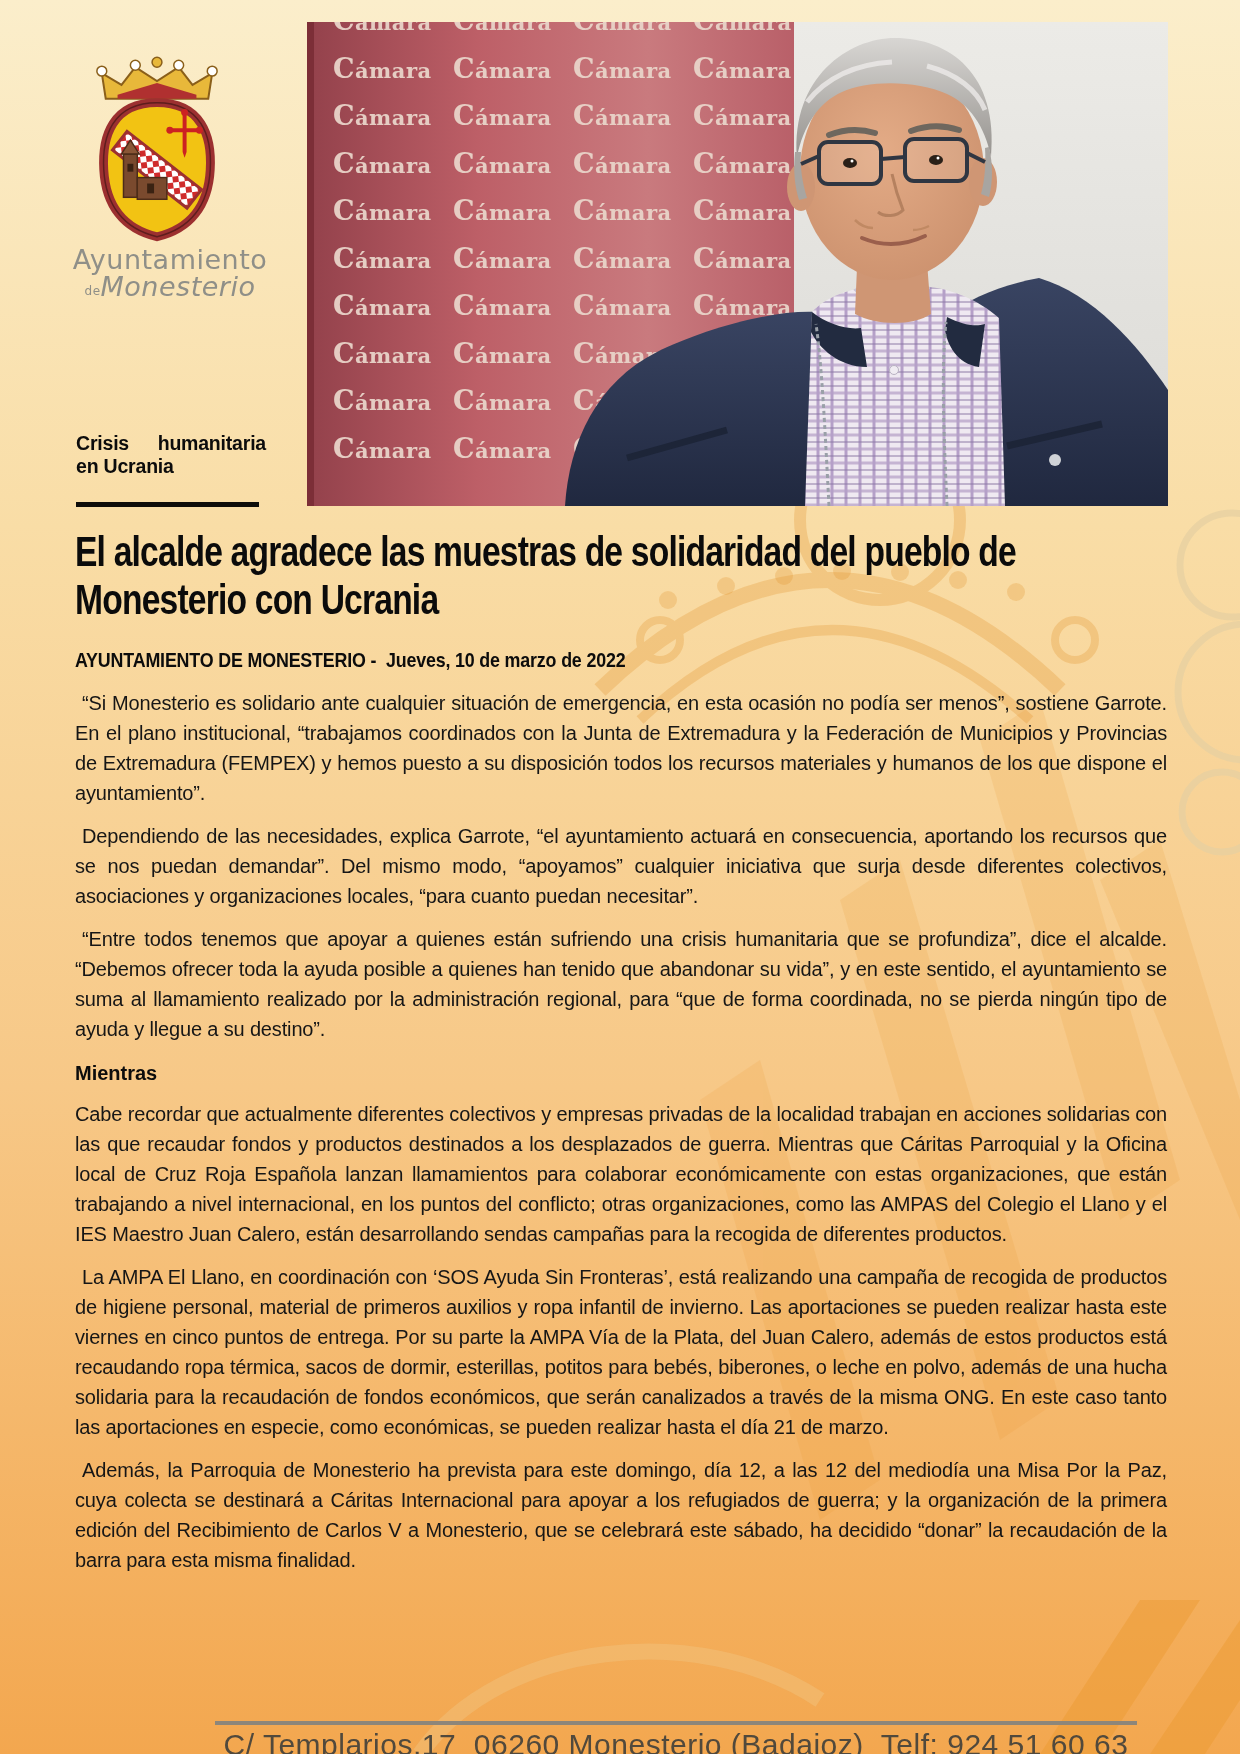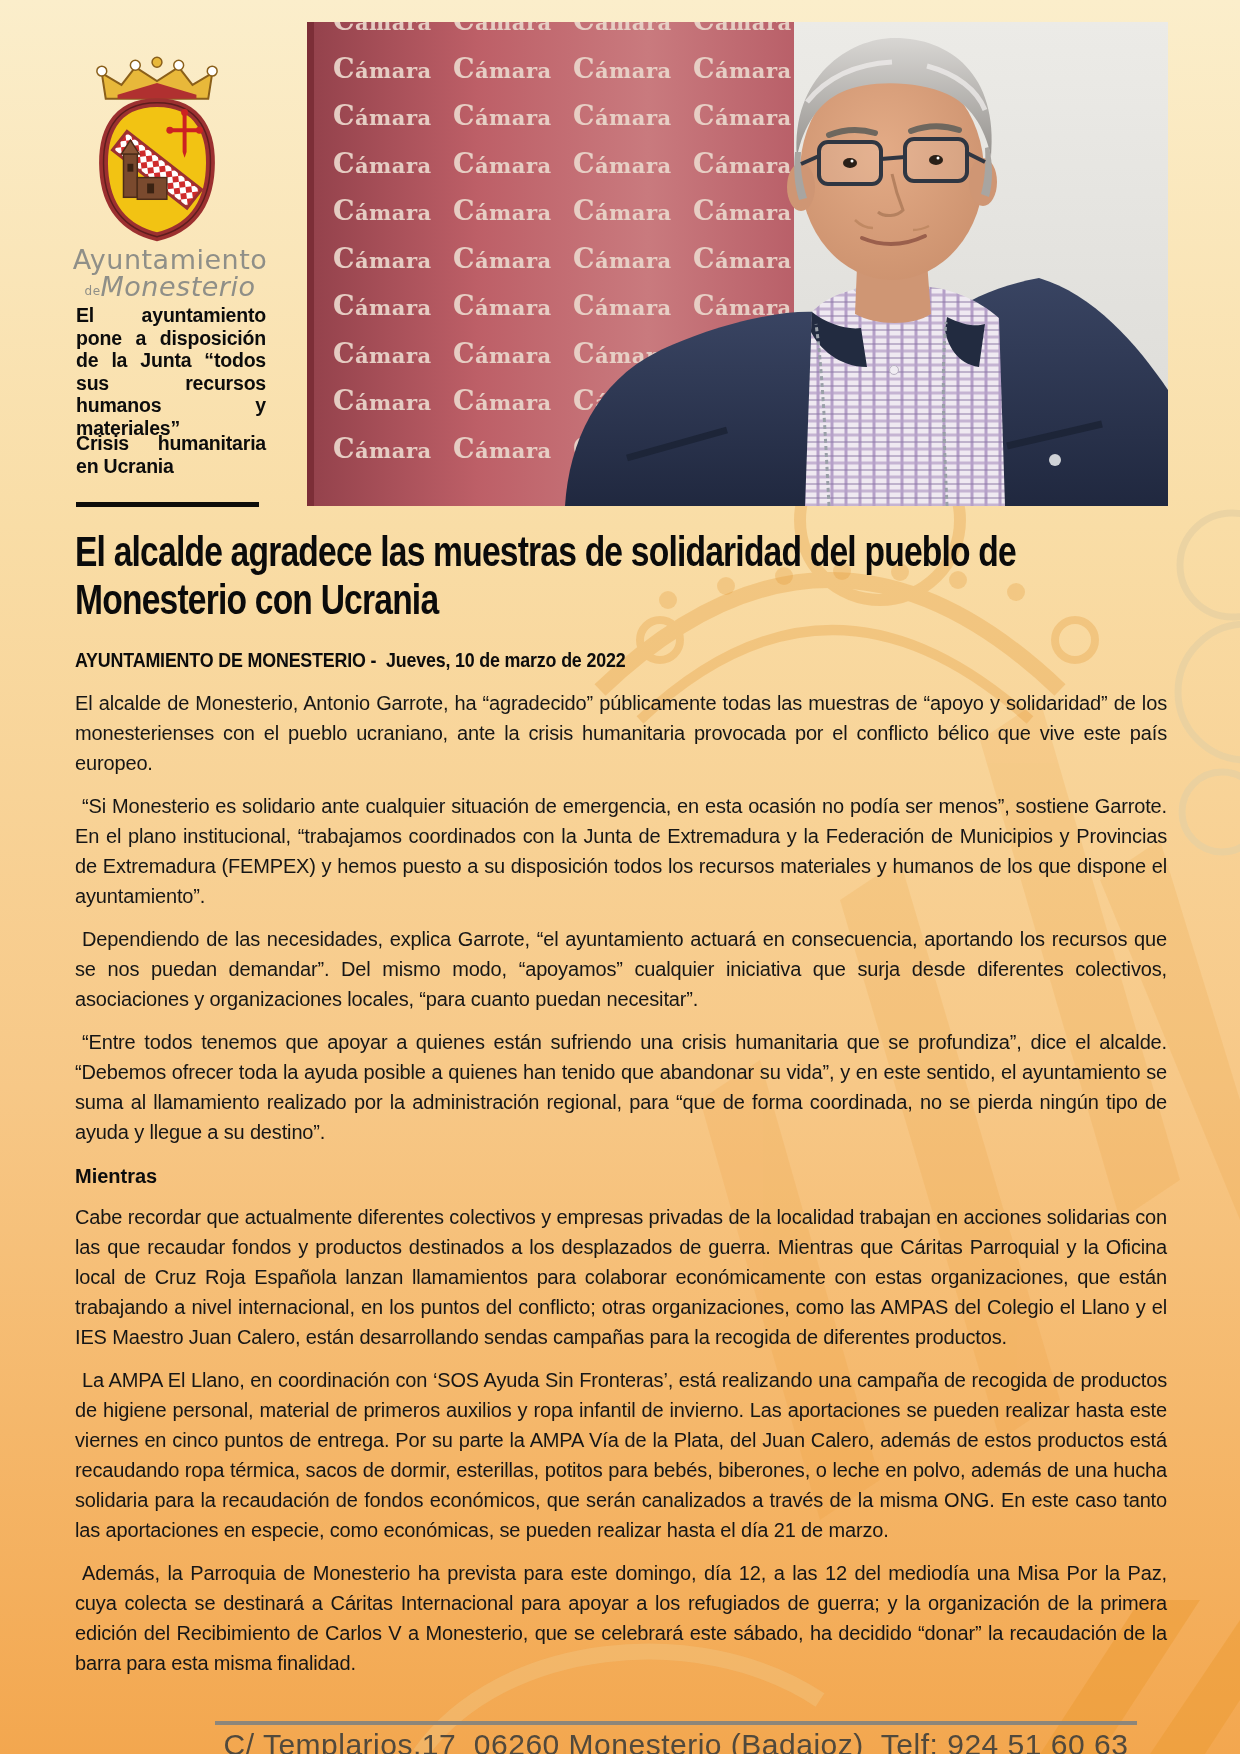"El ayuntamiento pone a disposición" div.side-note { html: <div>El ayuntamiento pone a disposición de la Junta “todos sus recursos humanos y materiales”</div> -> none }
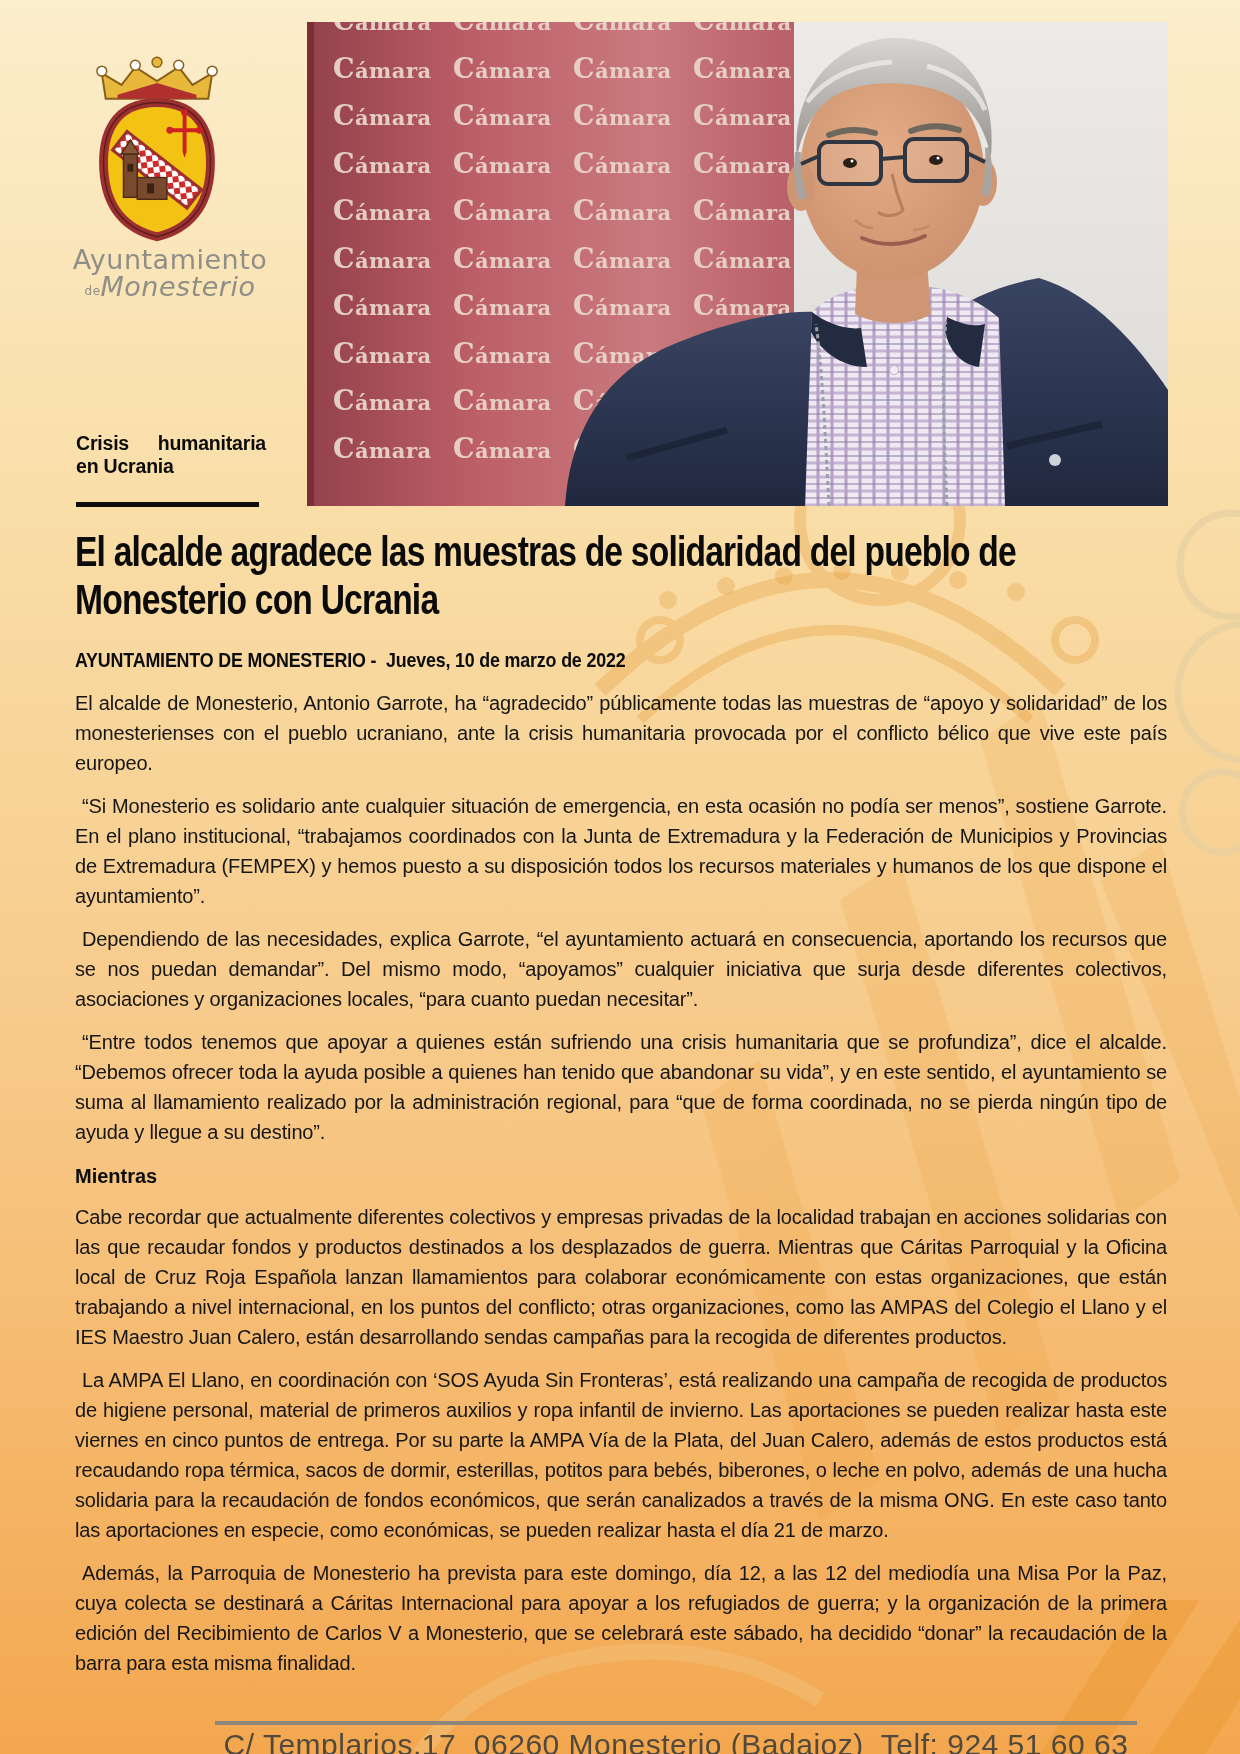"El alcalde de Monesterio, Antonio" p.first { html: <p>El alcalde de Monesterio, Antonio Garrote, ha “agradecido” públicamente todas las muestras de “apoyo y solidaridad” de los monesterienses con el pueblo ucraniano, ante la crisis humanitaria provocada por el conflicto bélico que vive este país europeo.</p> -> none }
